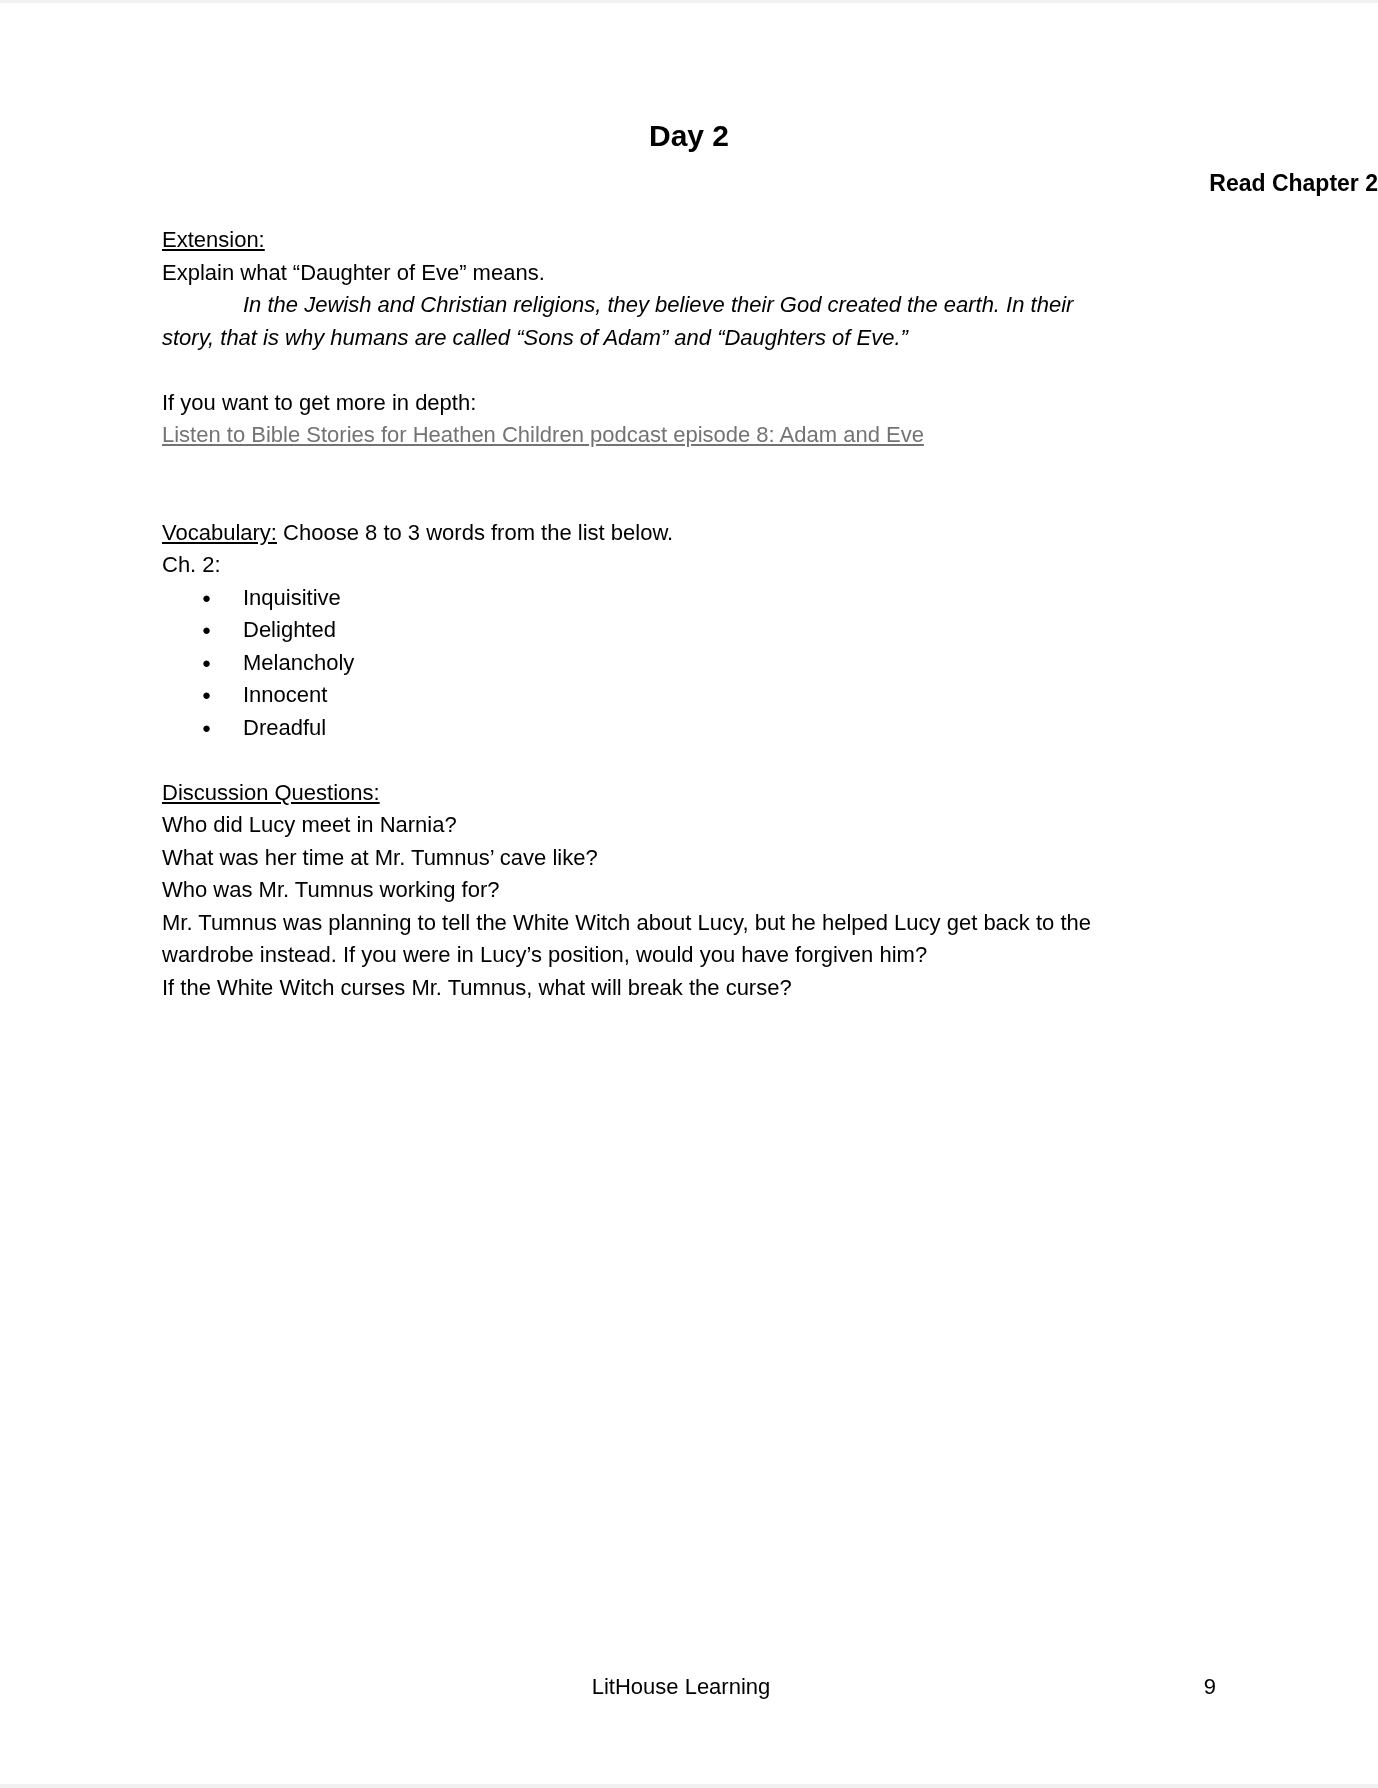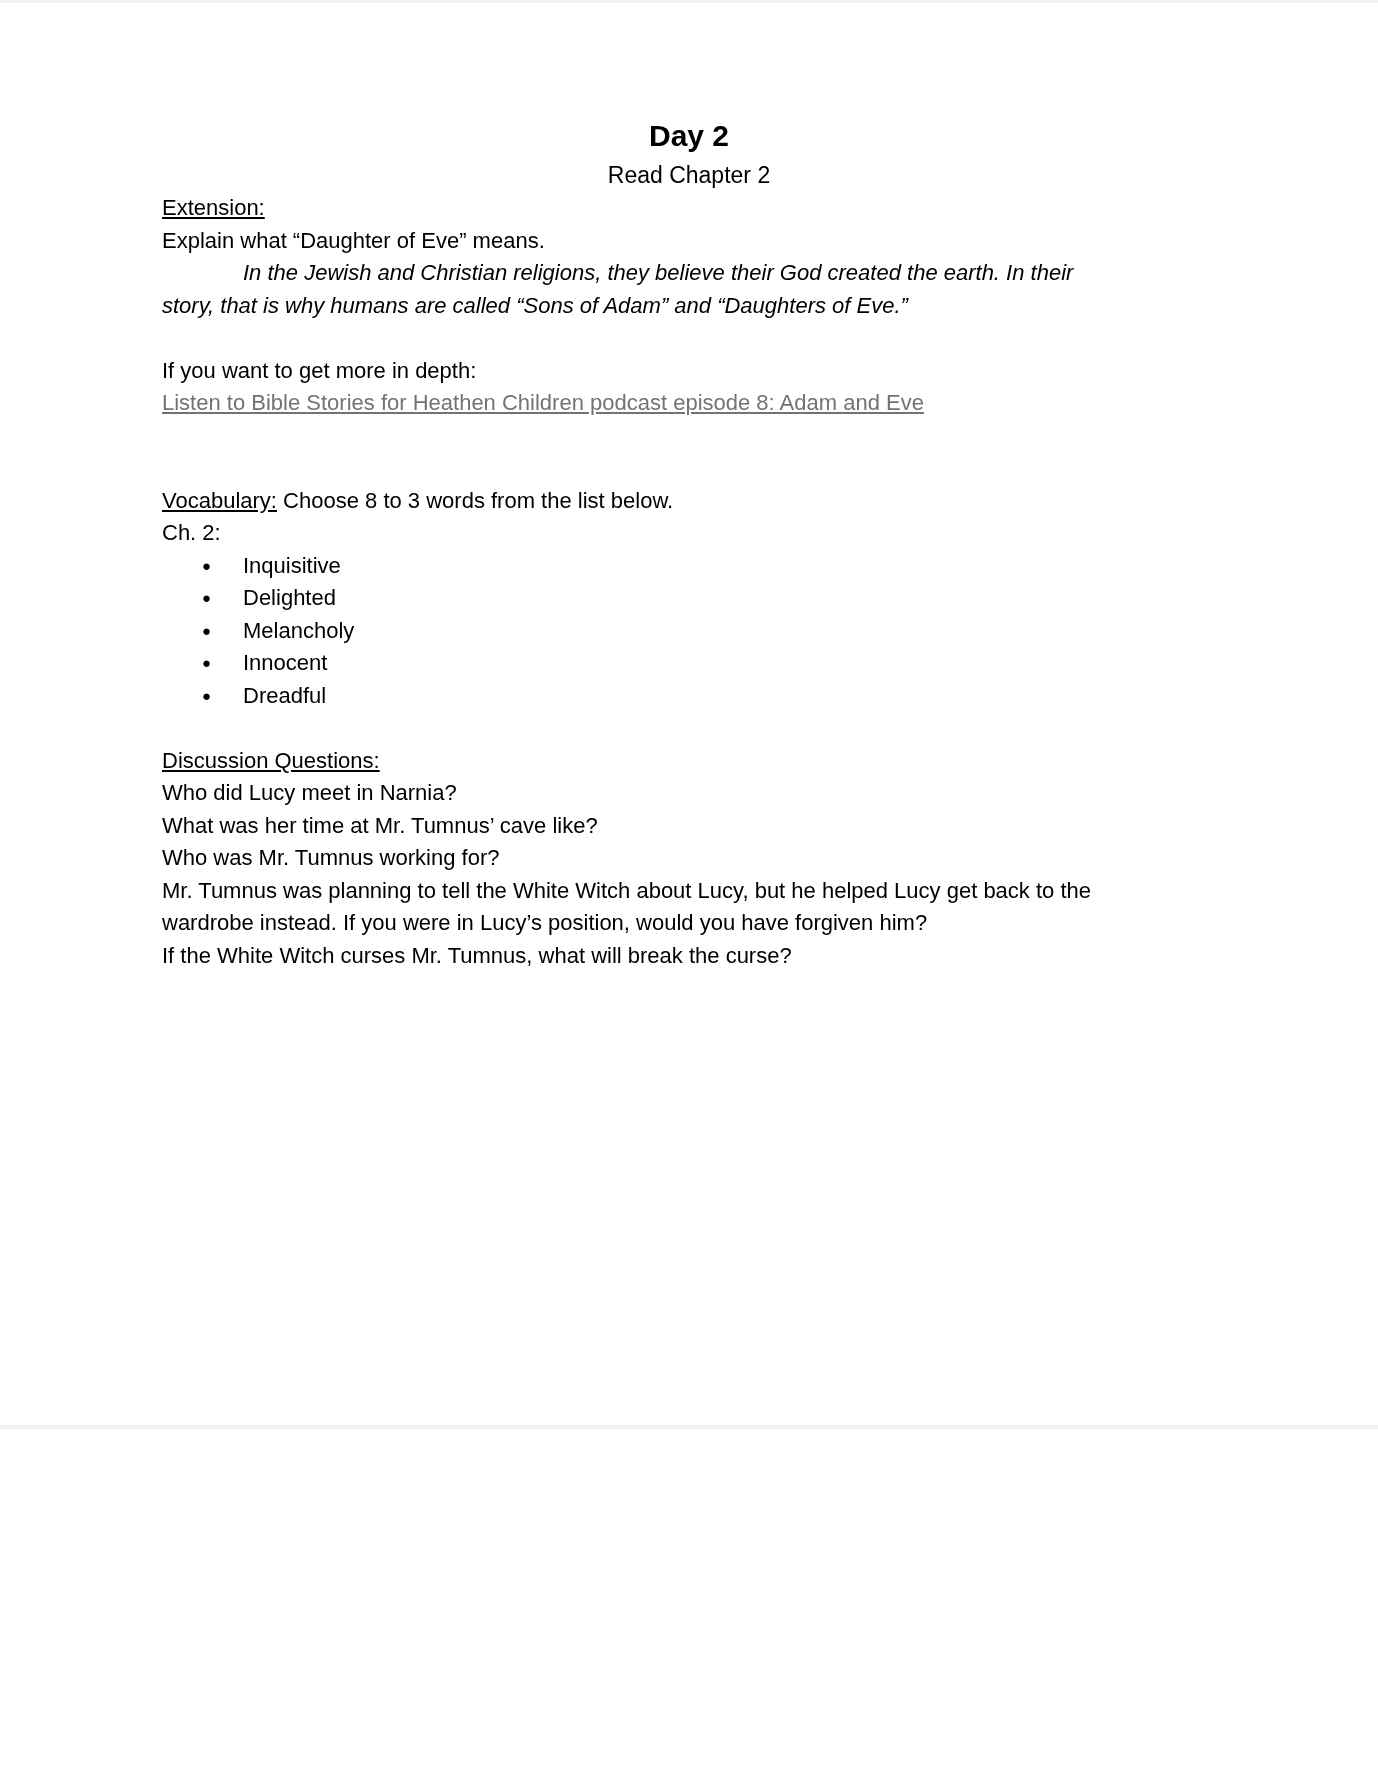"Day 2" .page { height: 1429px -> 1788px }
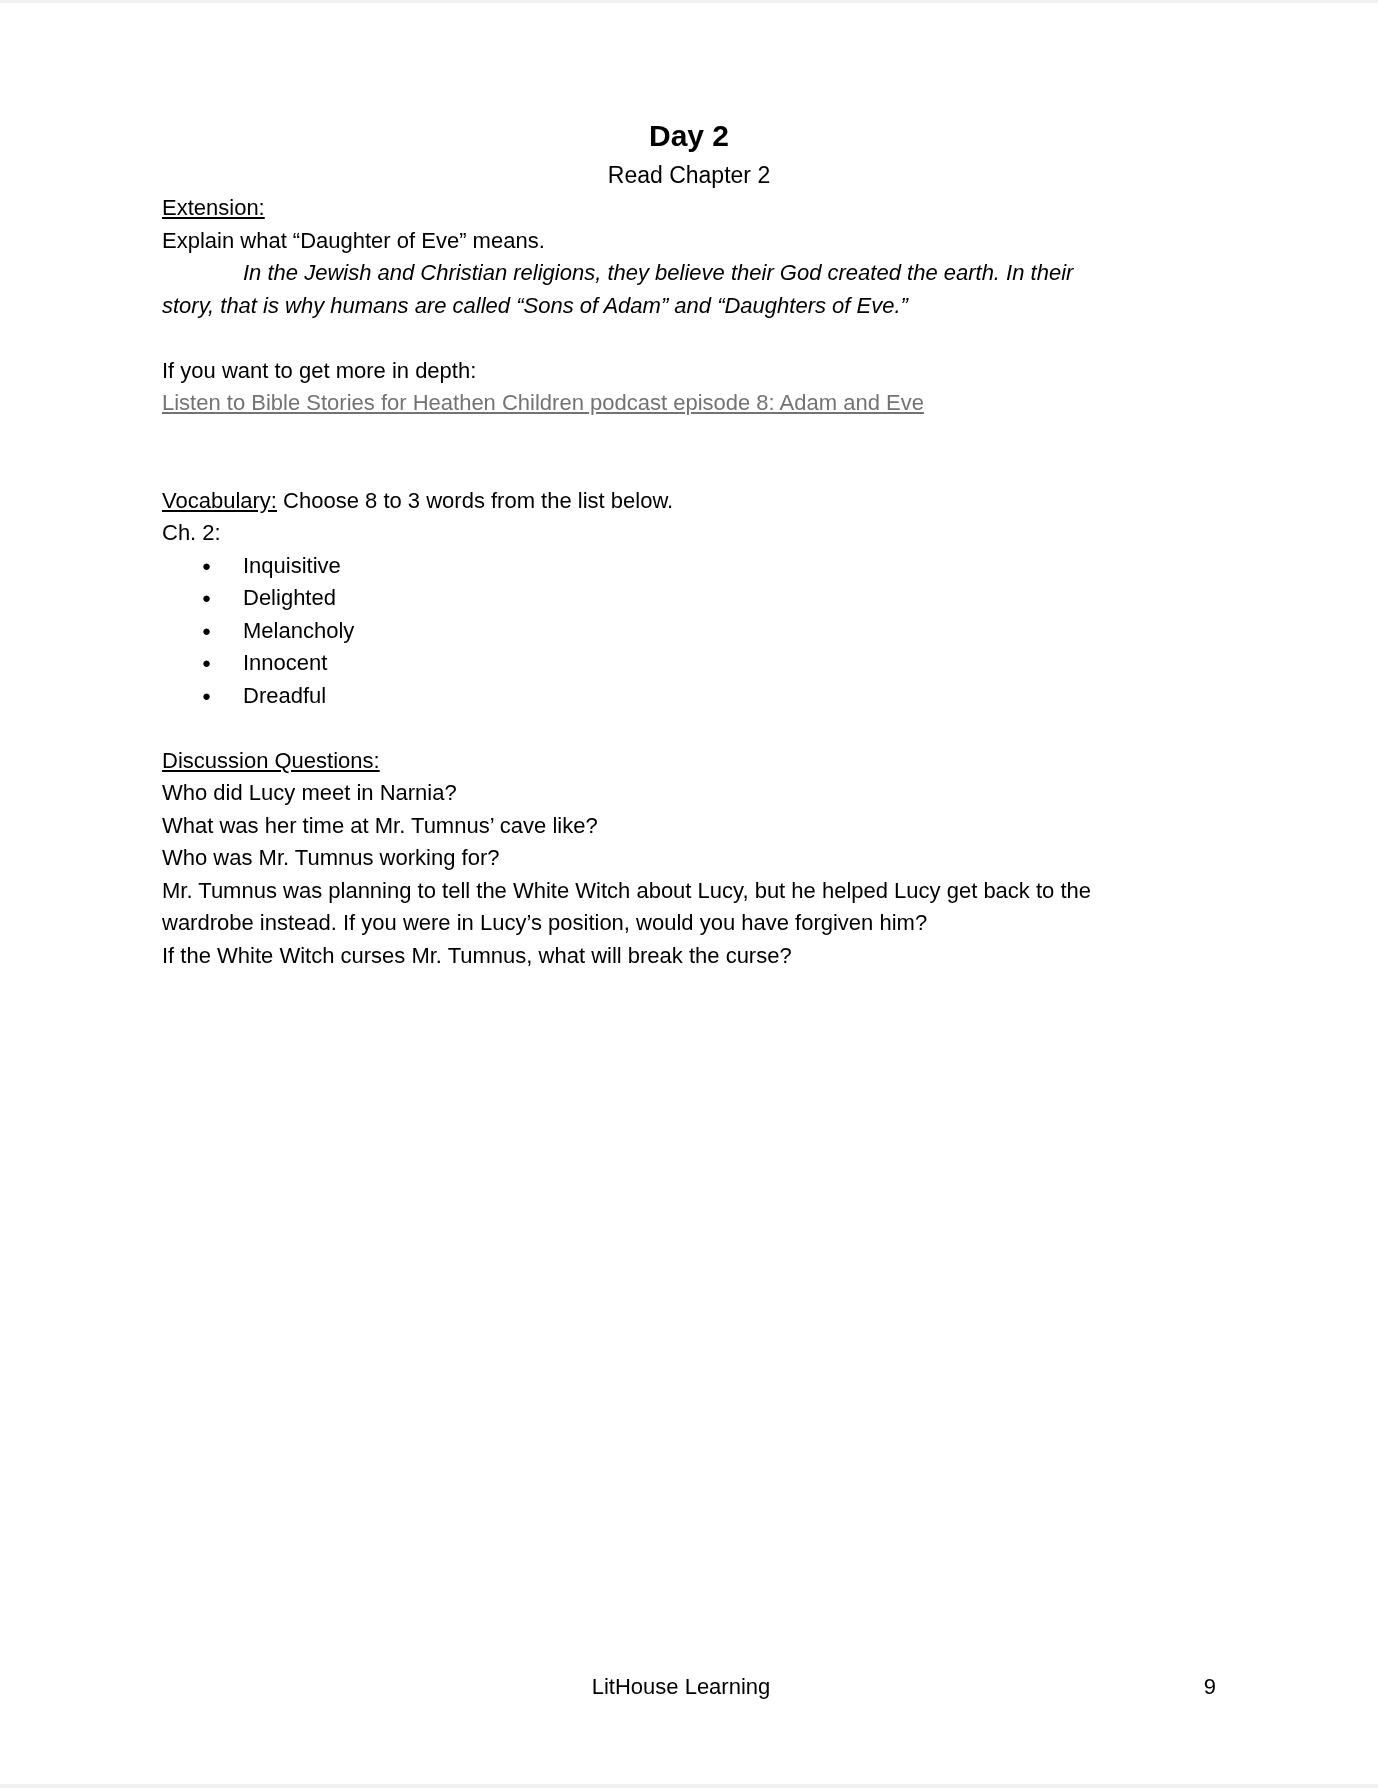"Read Chapter 2" .doc-subtitle { font-weight: 400 -> 700; margin: 4px 0 0 0 -> 12px 0 0 0; text-align: center -> right }
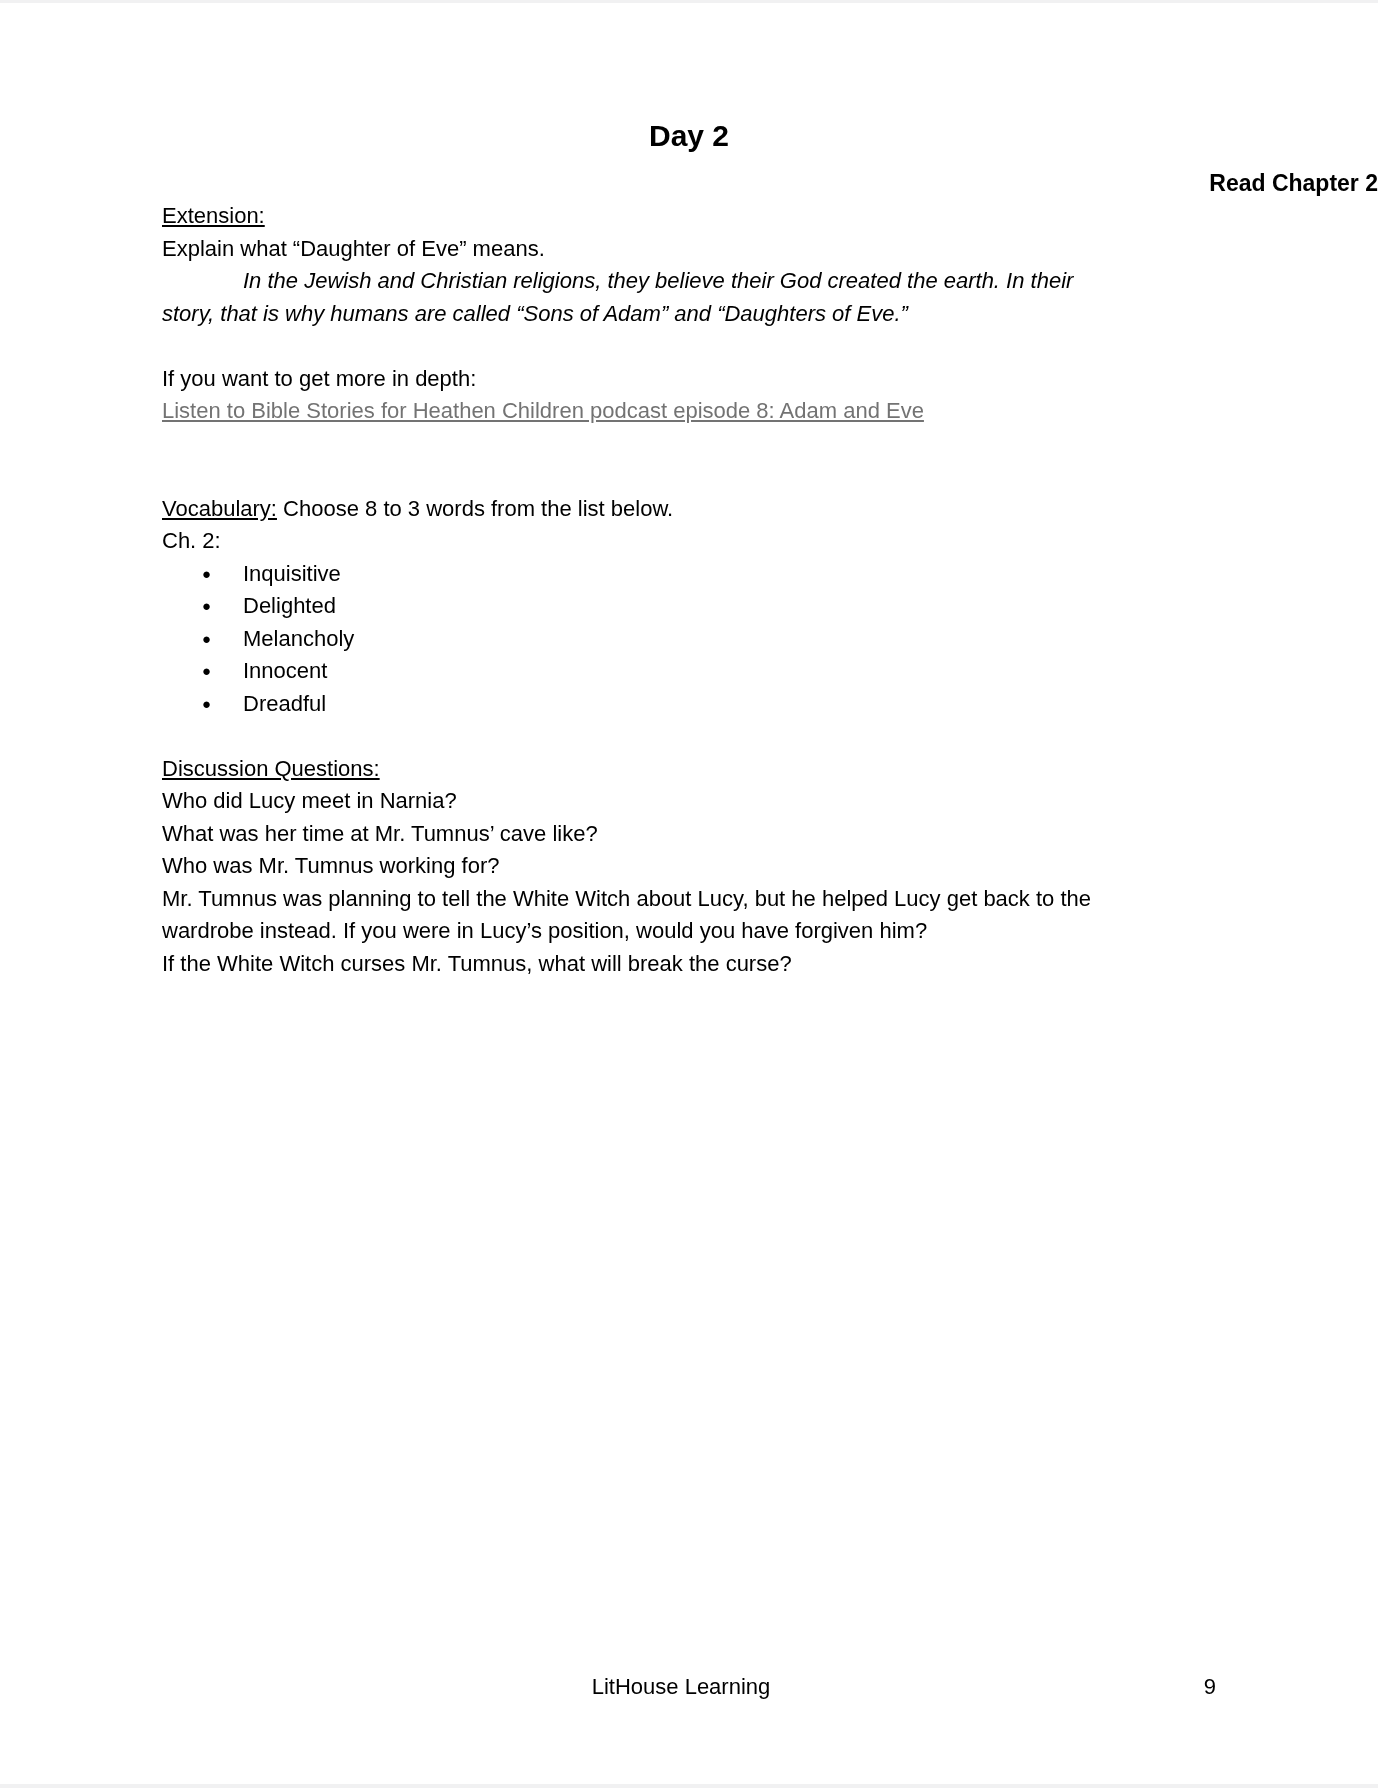"Extension:" .doc-body { margin-top: 0 -> 24px }
